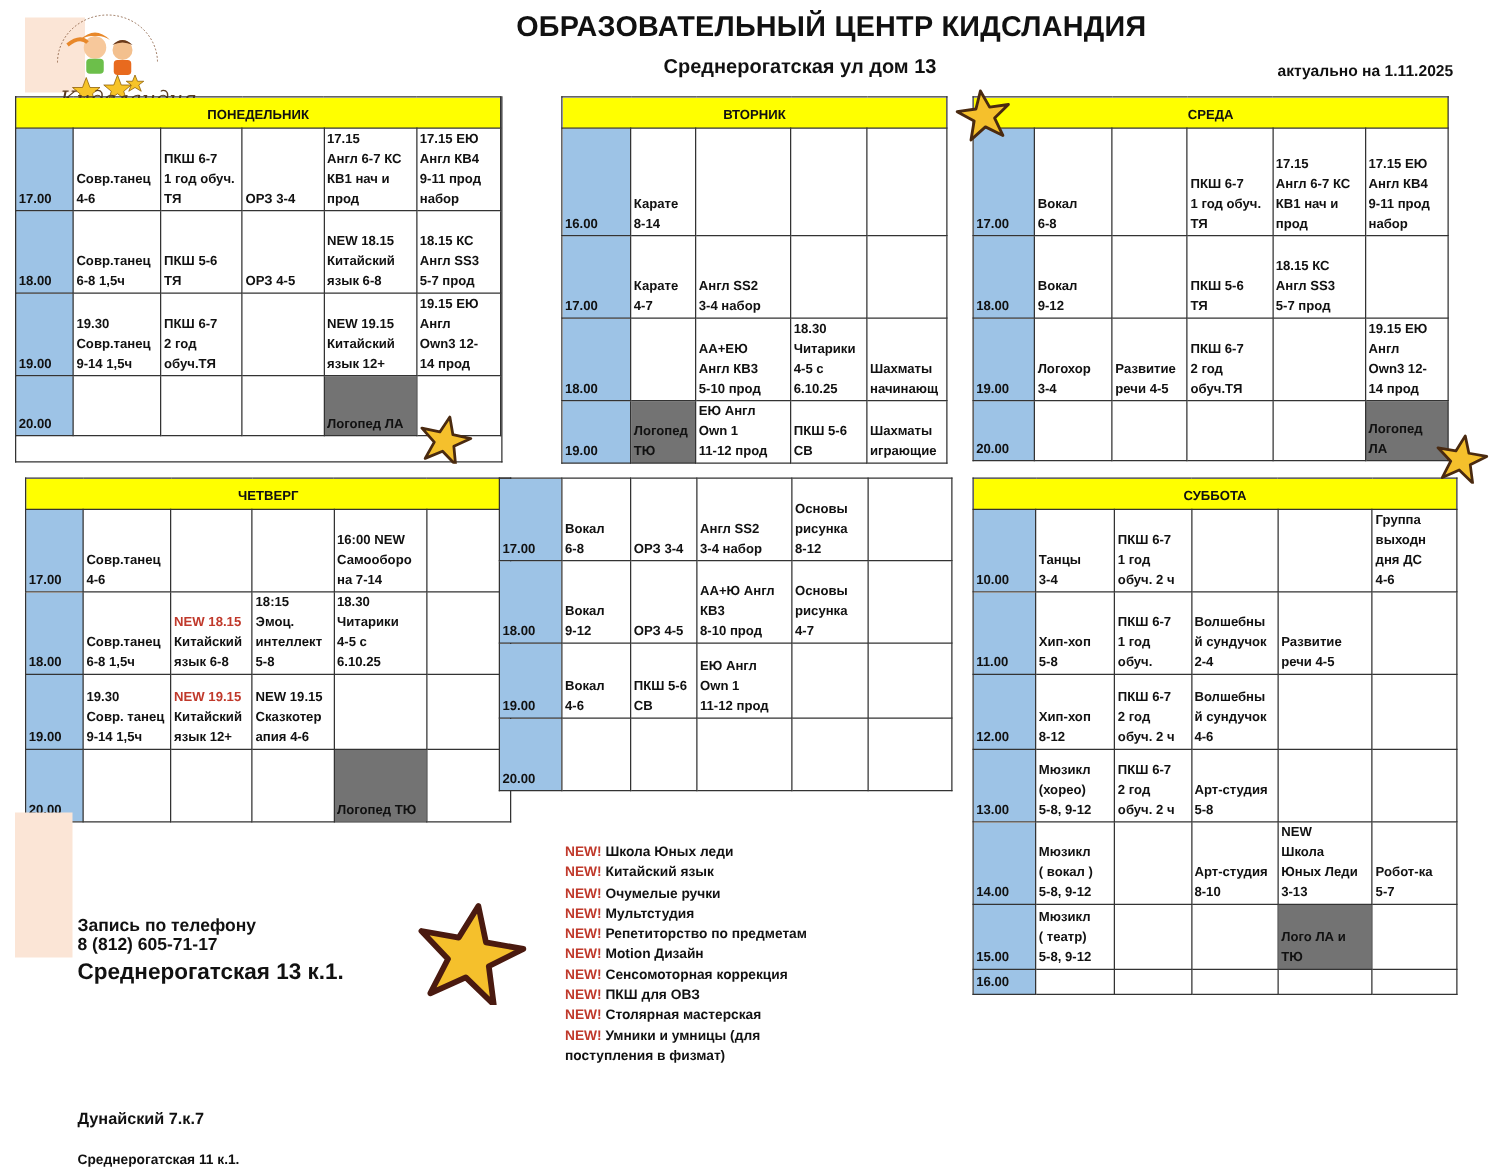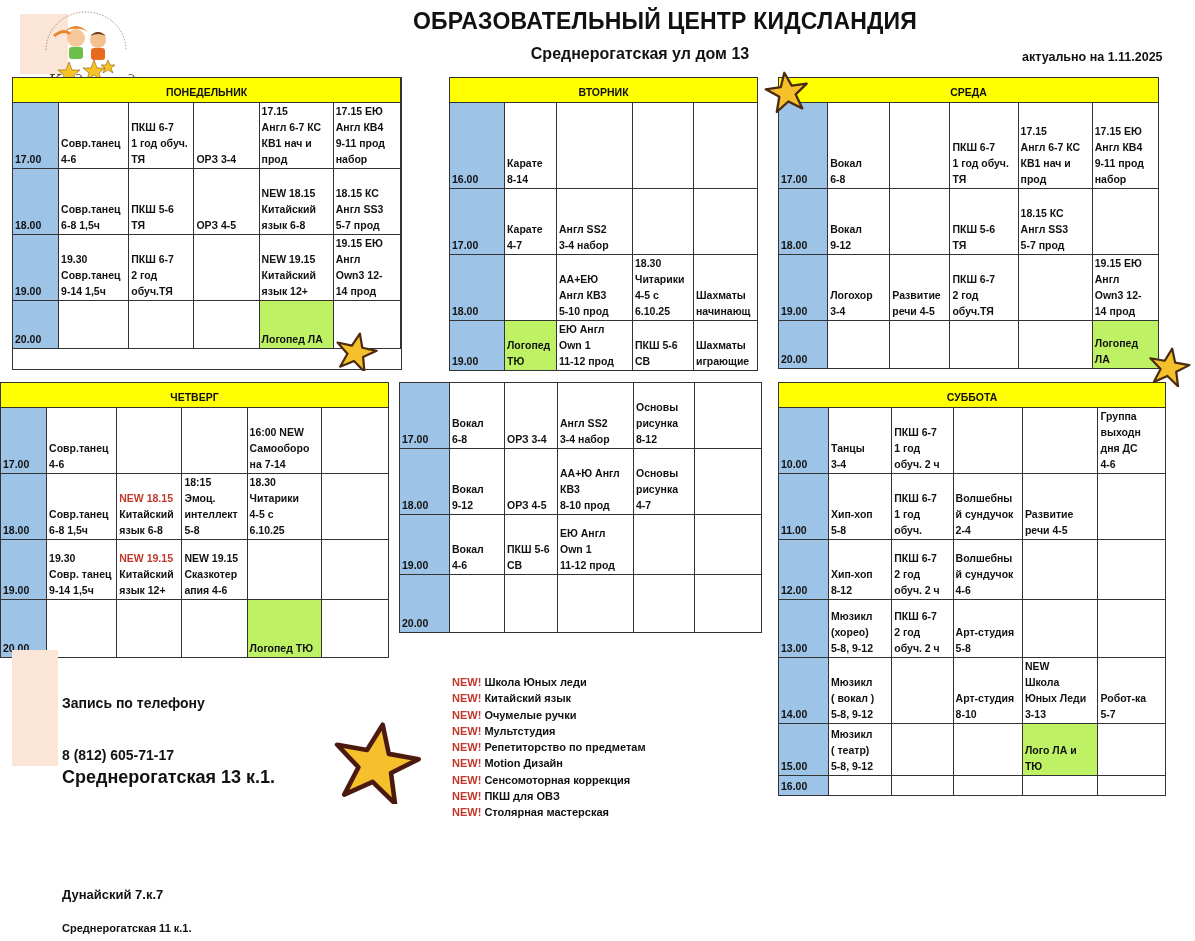"Логопед ЛА" table.sched td.yel { background: #bef264 -> #737373 }
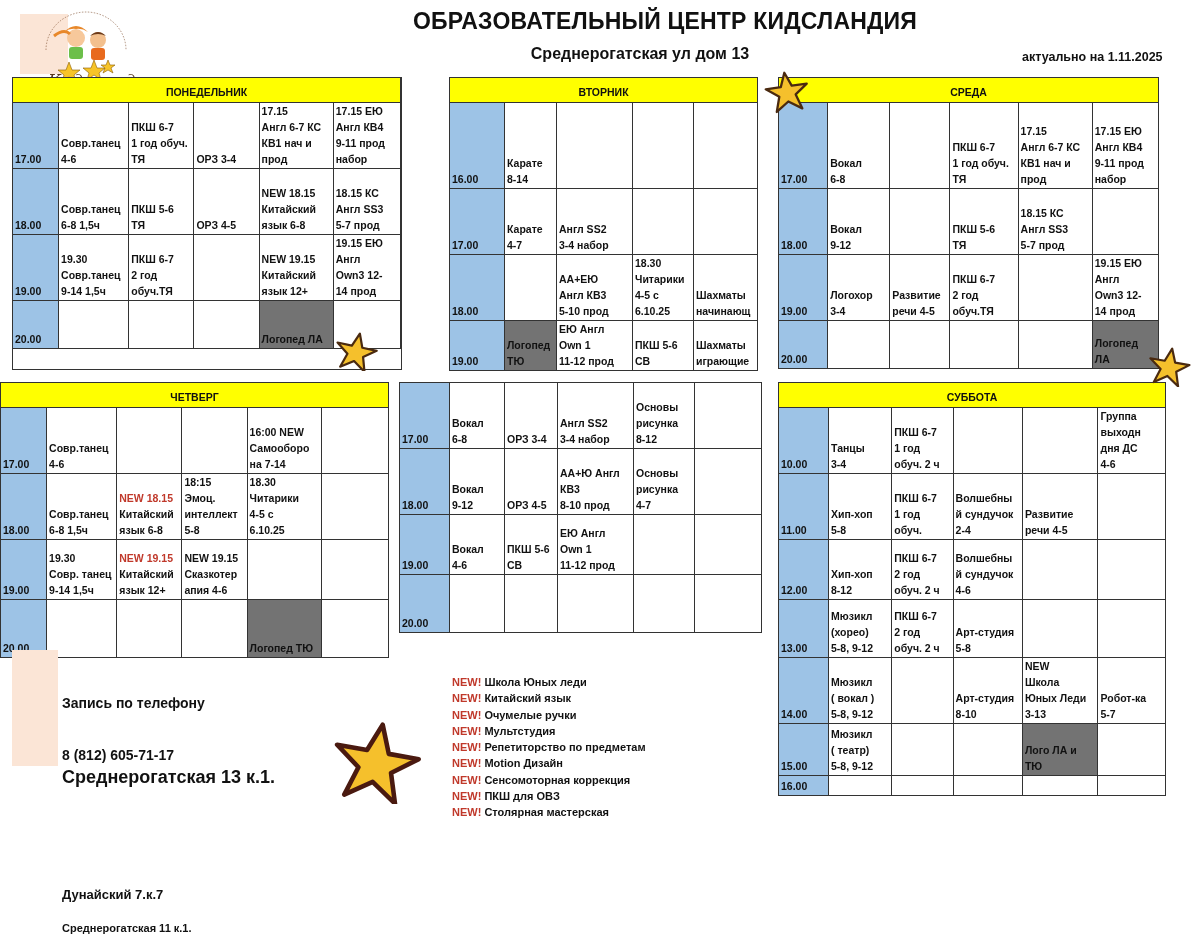"ЧЕТВЕРГ" table.sched { left: 0 -> 20px }
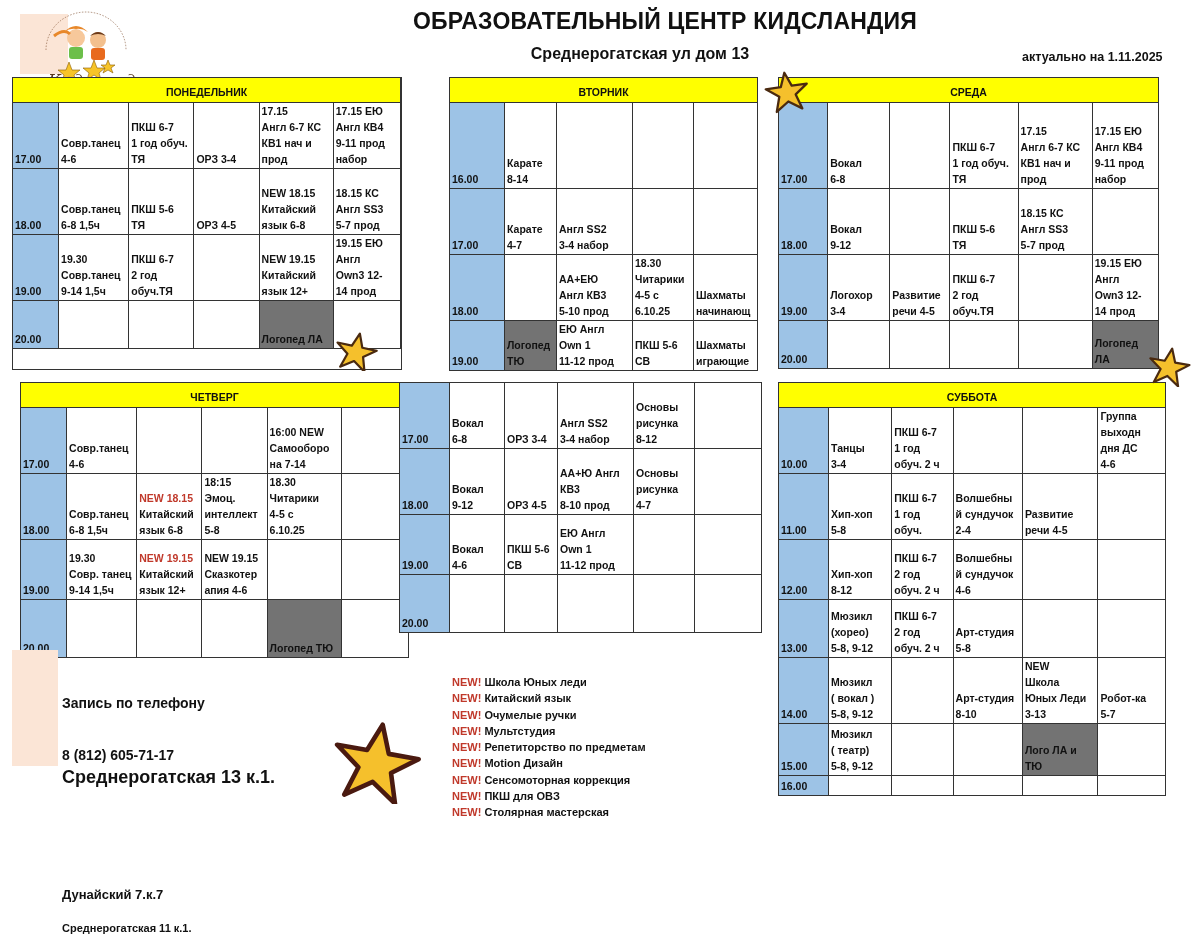"Запись по телефону" div.abs { top: 695px -> 732px }
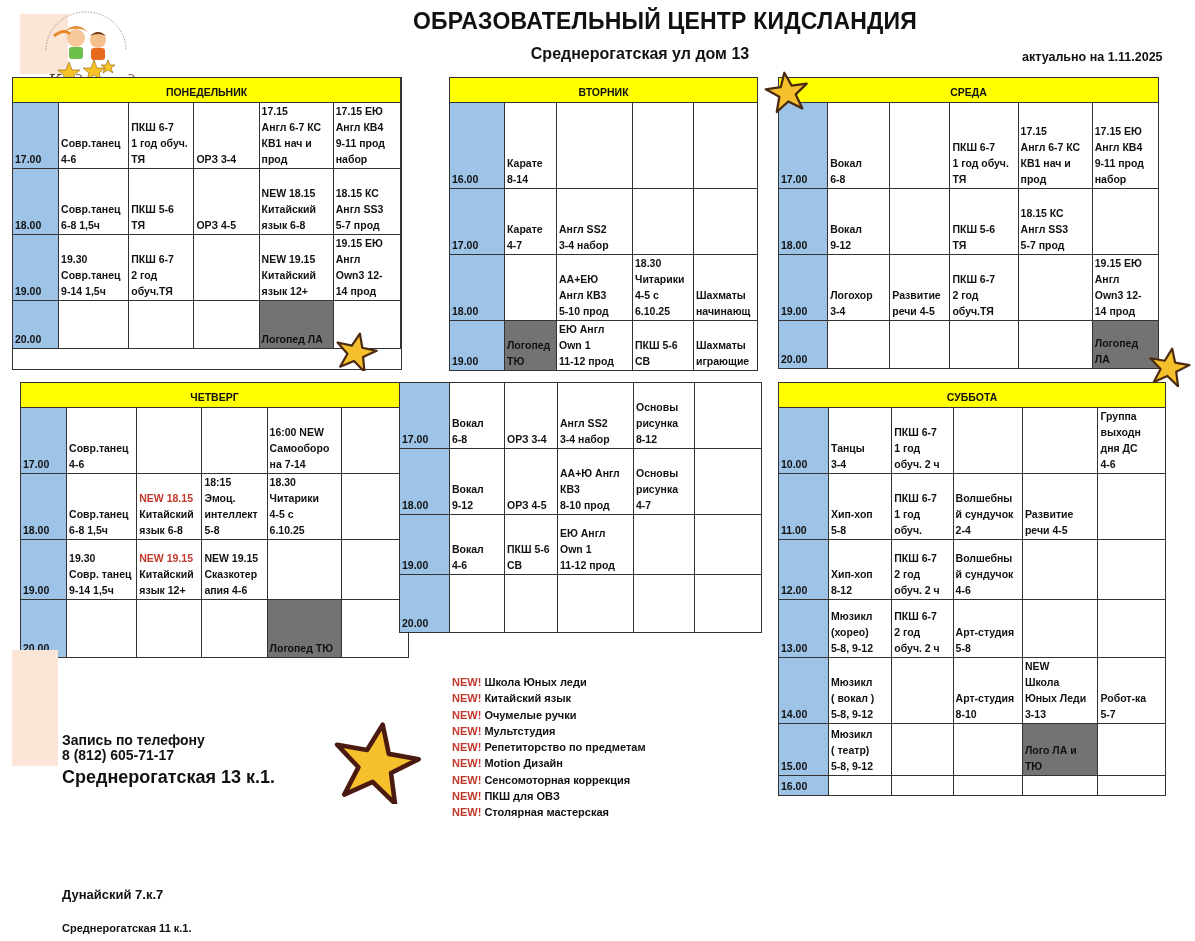"NEW! Умники и умницы (для" div { html: none -> <div><span>NEW!</span> <span>Умники и умницы (для поступления в физмат)</span></div> }
